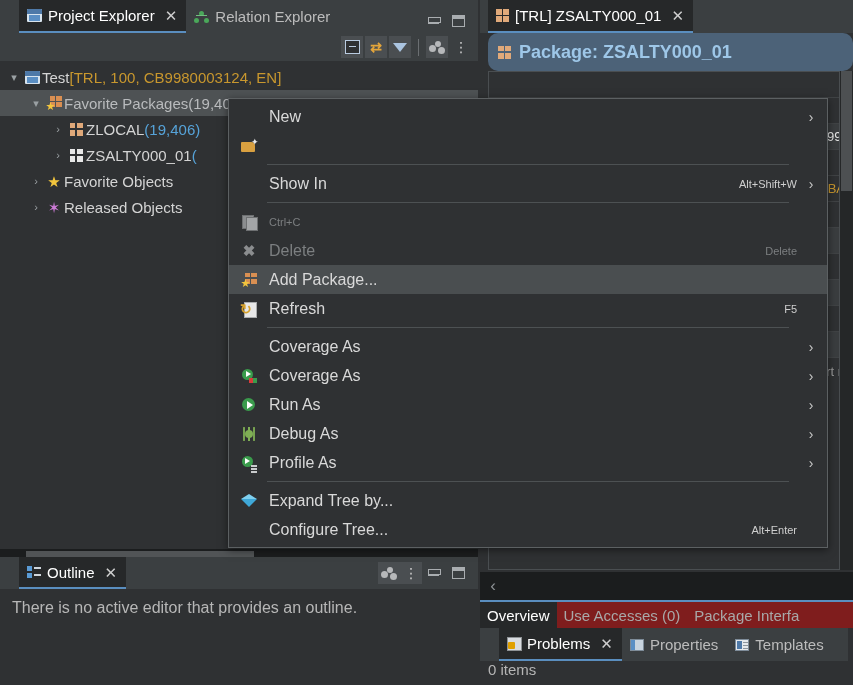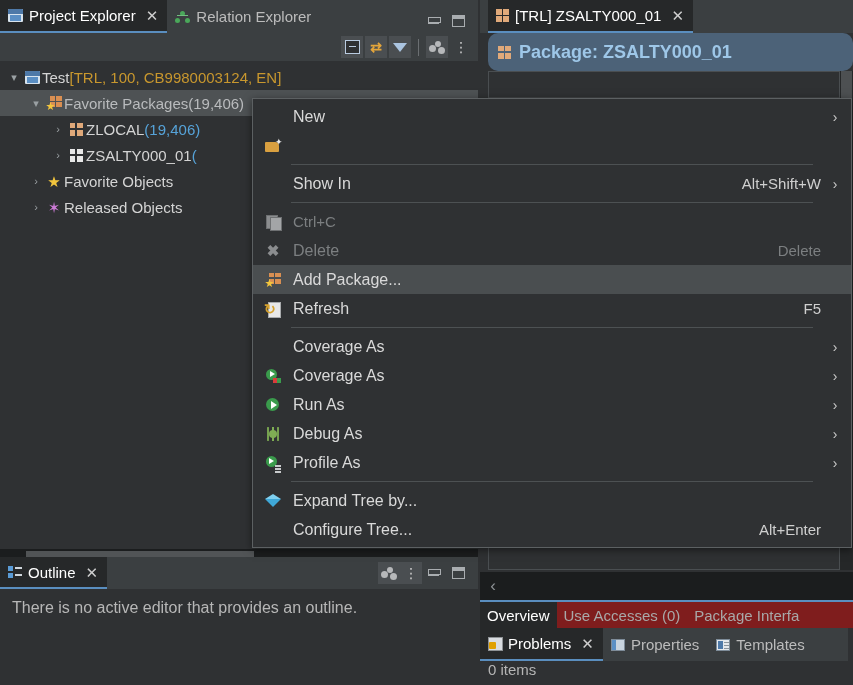"Project Explorer" .tab.active { margin-left: none -> 19px }
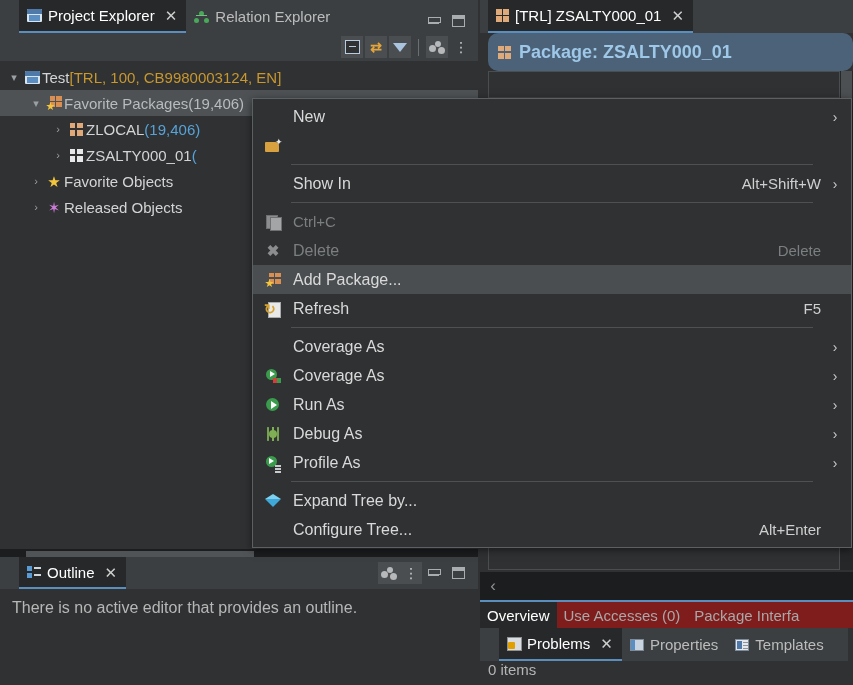"New" #context-menu { margin-left: 24px -> none }
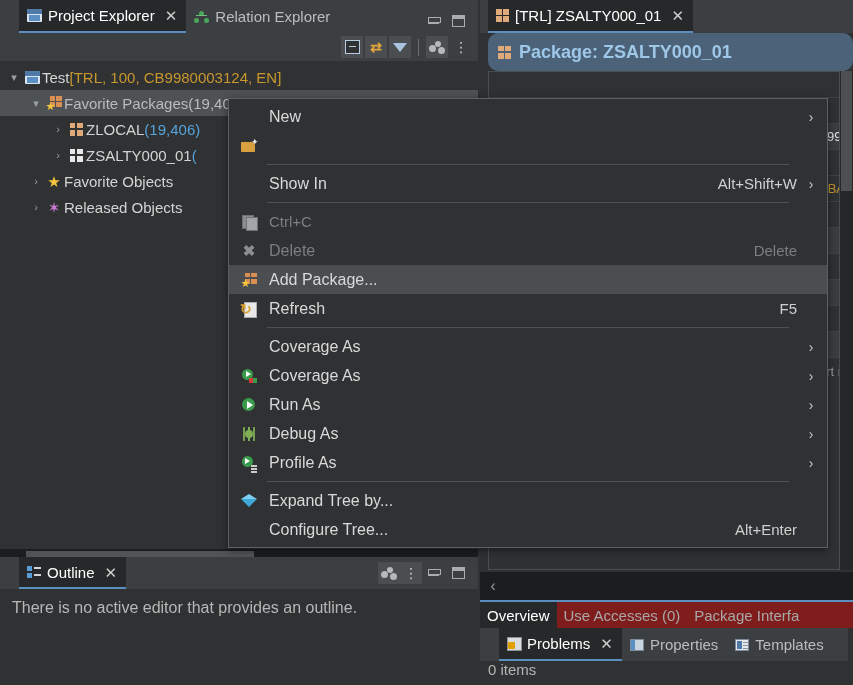"Alt+Shift+W" .mi .mi-accel { font-size: 15px -> 11px }
